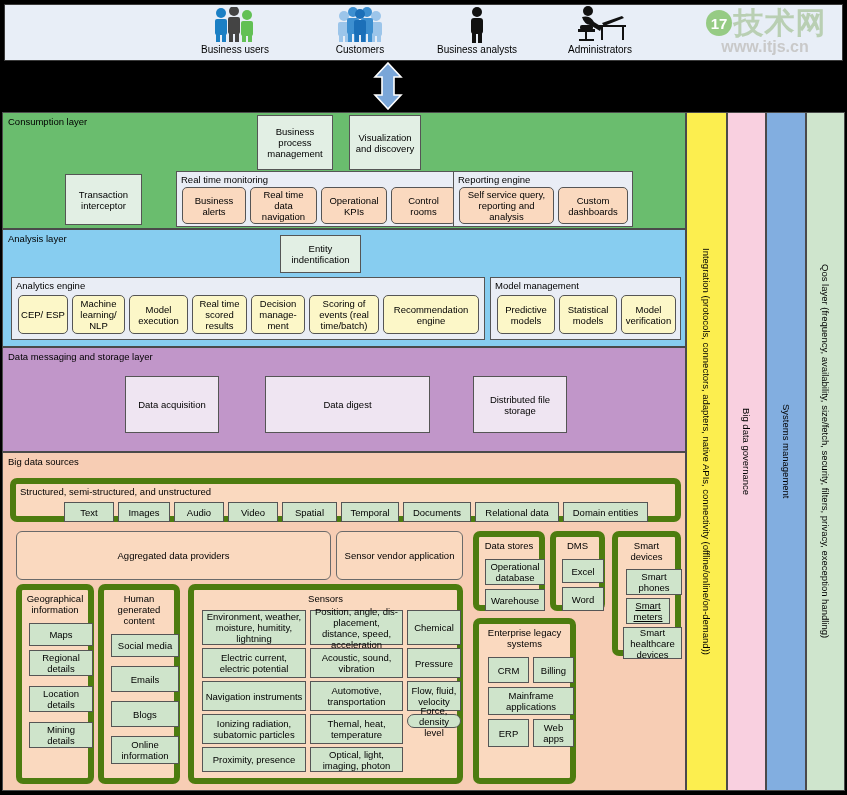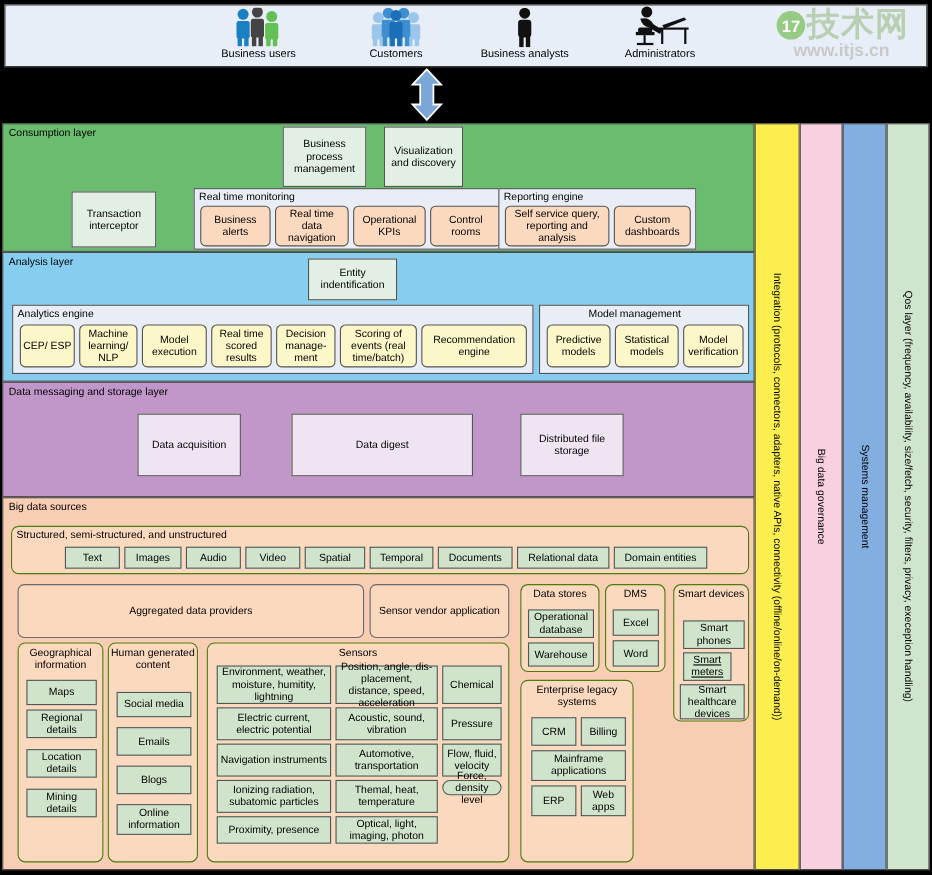"Model management" div.grp { padding-left: 40px -> none }
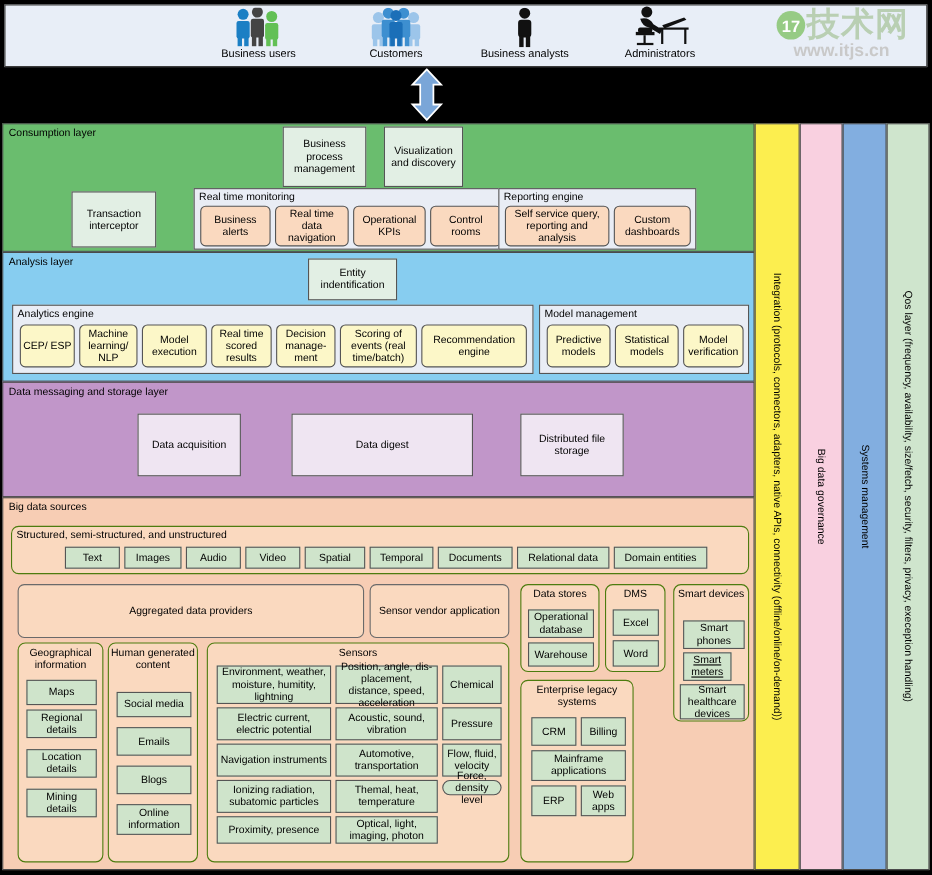"Structured, semi-structured, and" .grp-src { border: 1px solid #4d7c0f -> 6px solid #4d7c0f }
